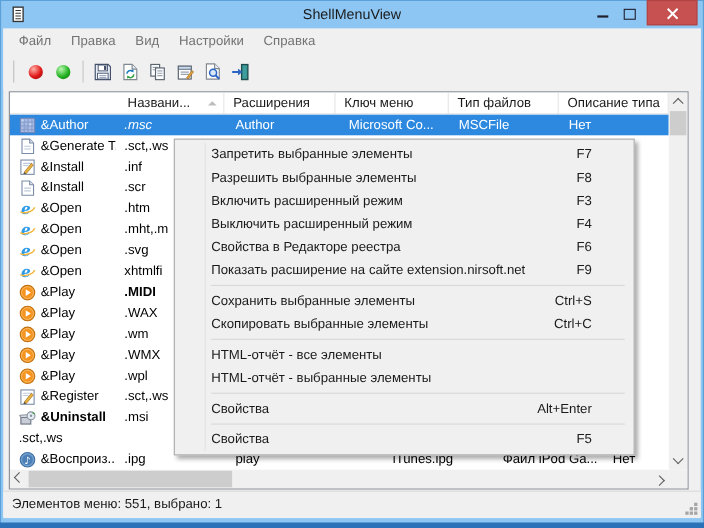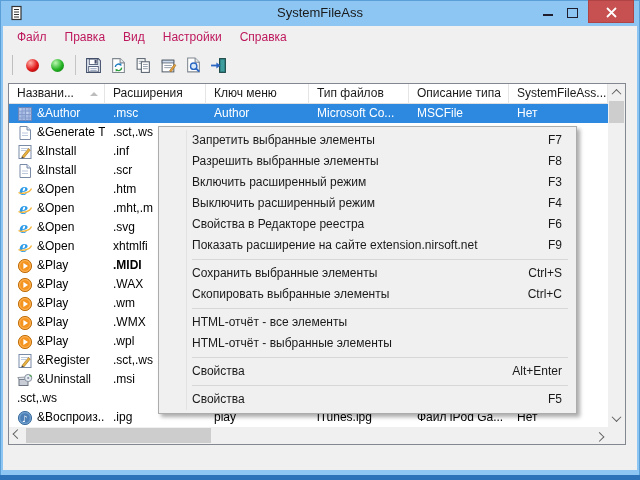"SystemFileAss" span.win-title { text: SystemFileAss -> ShellMenuView }
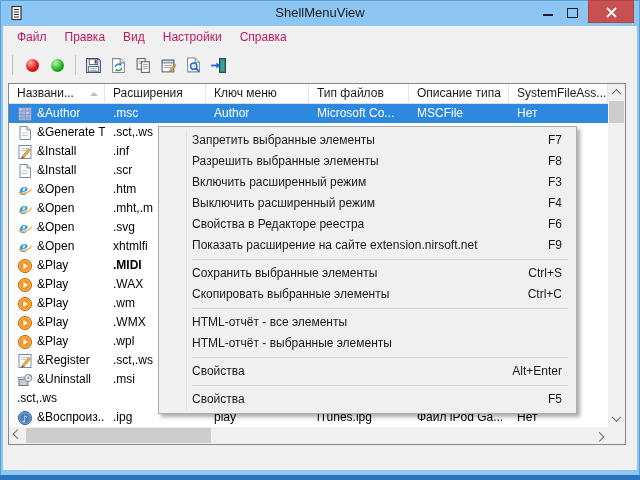"Файл" .mb-item { color: #be185d -> #737373 }
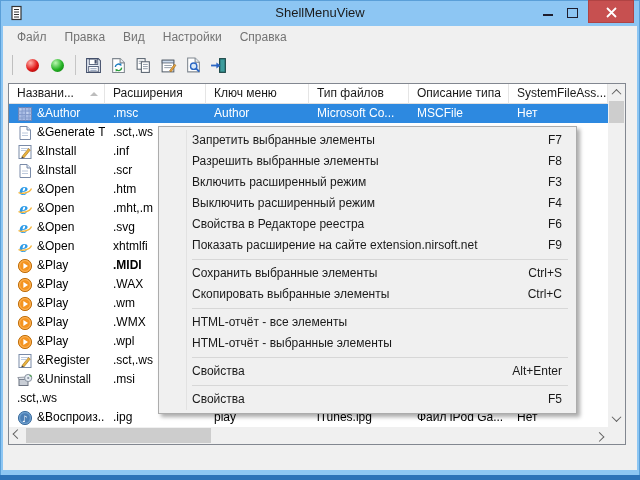"SystemFileAss..." span.lv-hcell { html: <span><span>SystemFileAss...</span></span> -> none }
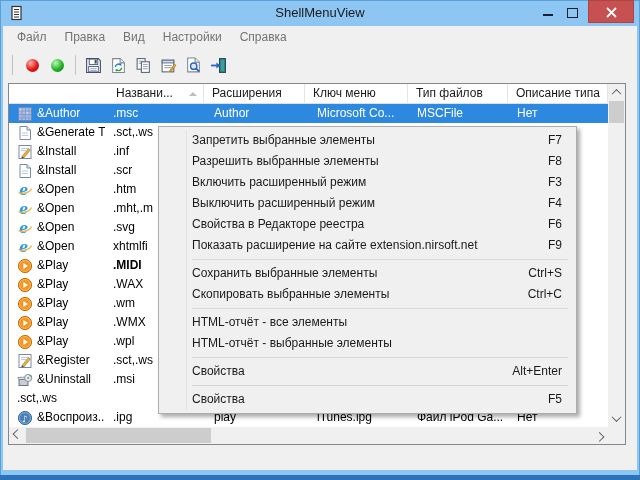".msc" span.lv-cell { font-style: none -> italic }
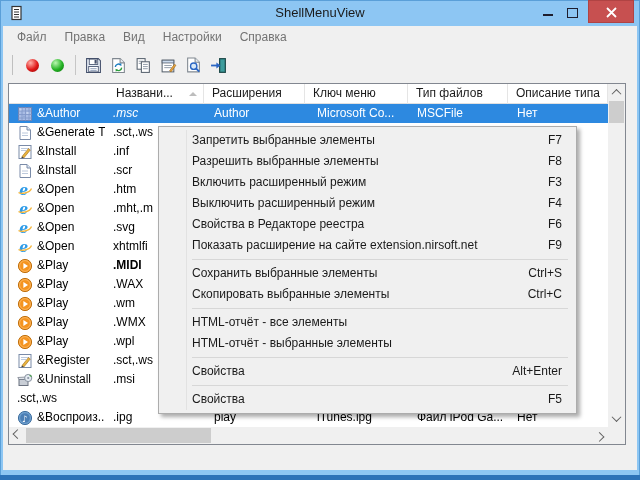"Запретить выбранные элементы" .ctx-item { padding: 0 14px 0 33px -> 0 38px 0 33px }
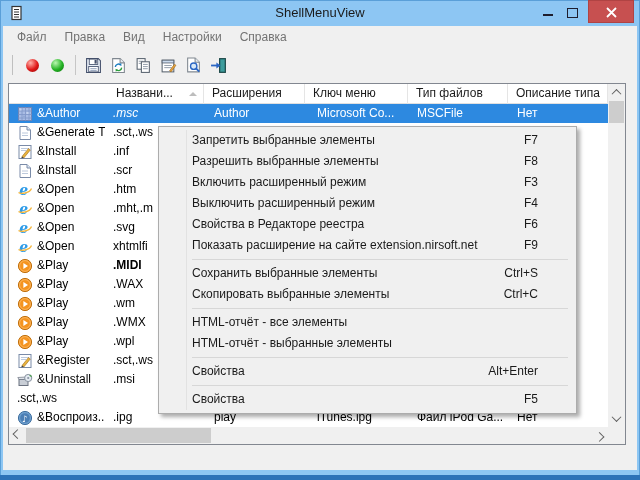"&Uninstall" span.lv-cell { font-weight: none -> bold }
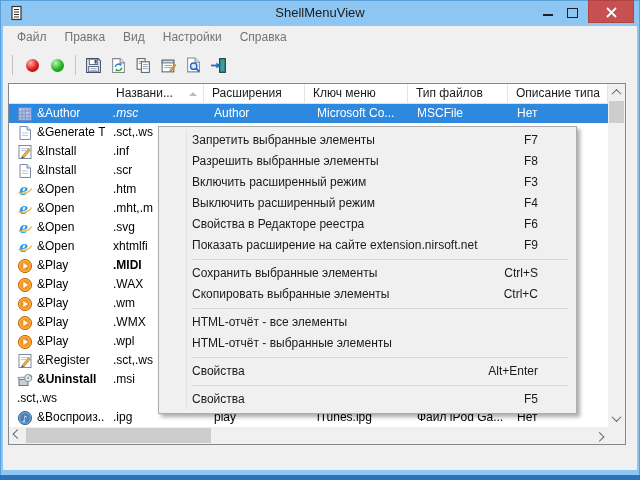"iTunes.ipg" span.lv-cell { margin-left: none -> 40px }
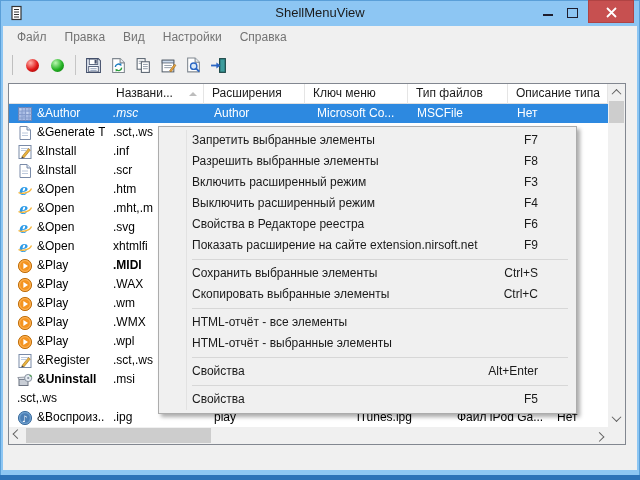"Элементов меню: 551, выбрано: 1" div.statusbar { html: none -> <div> <span>Элементов меню: 551, выбрано: 1</span> <span></span> </div> }
